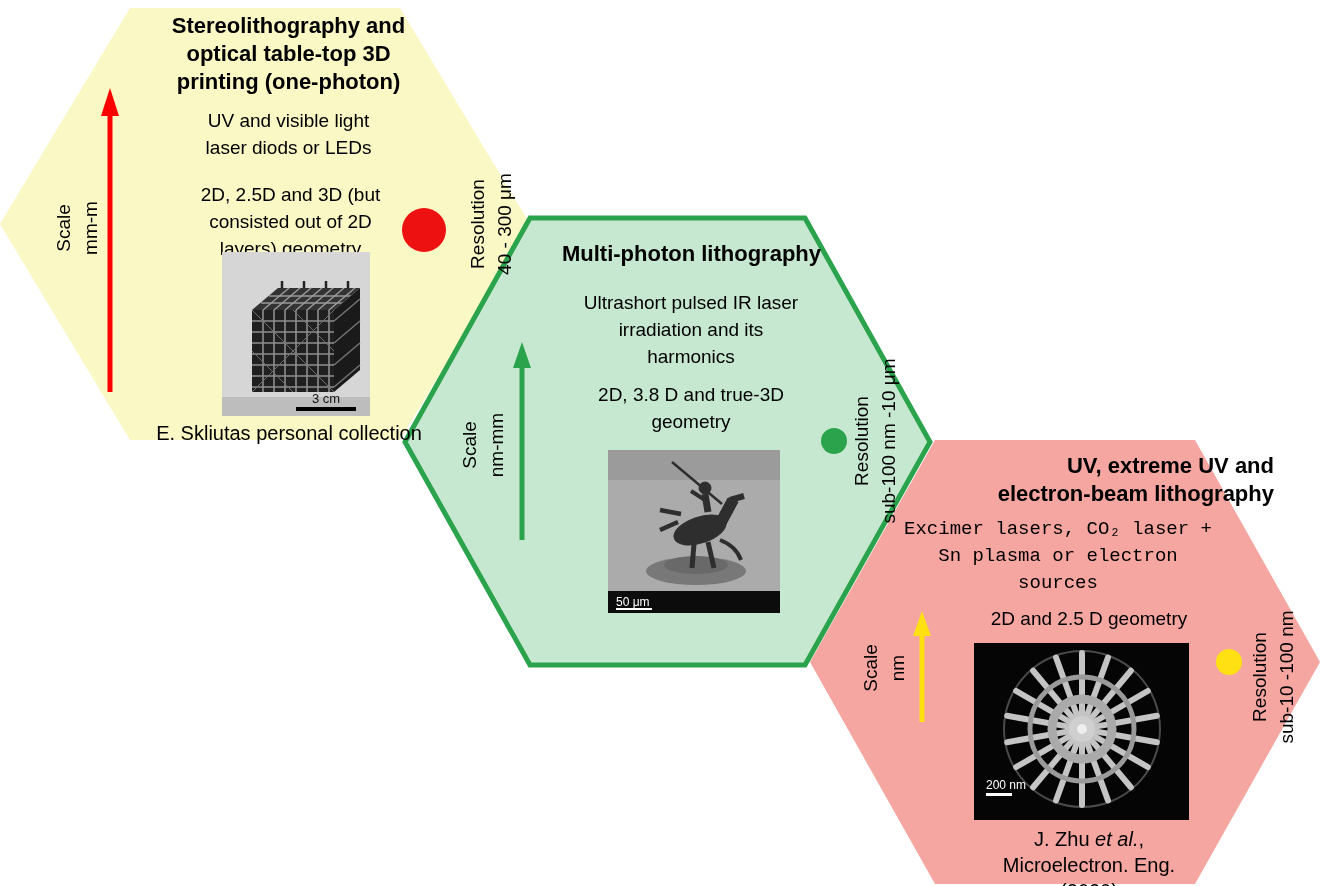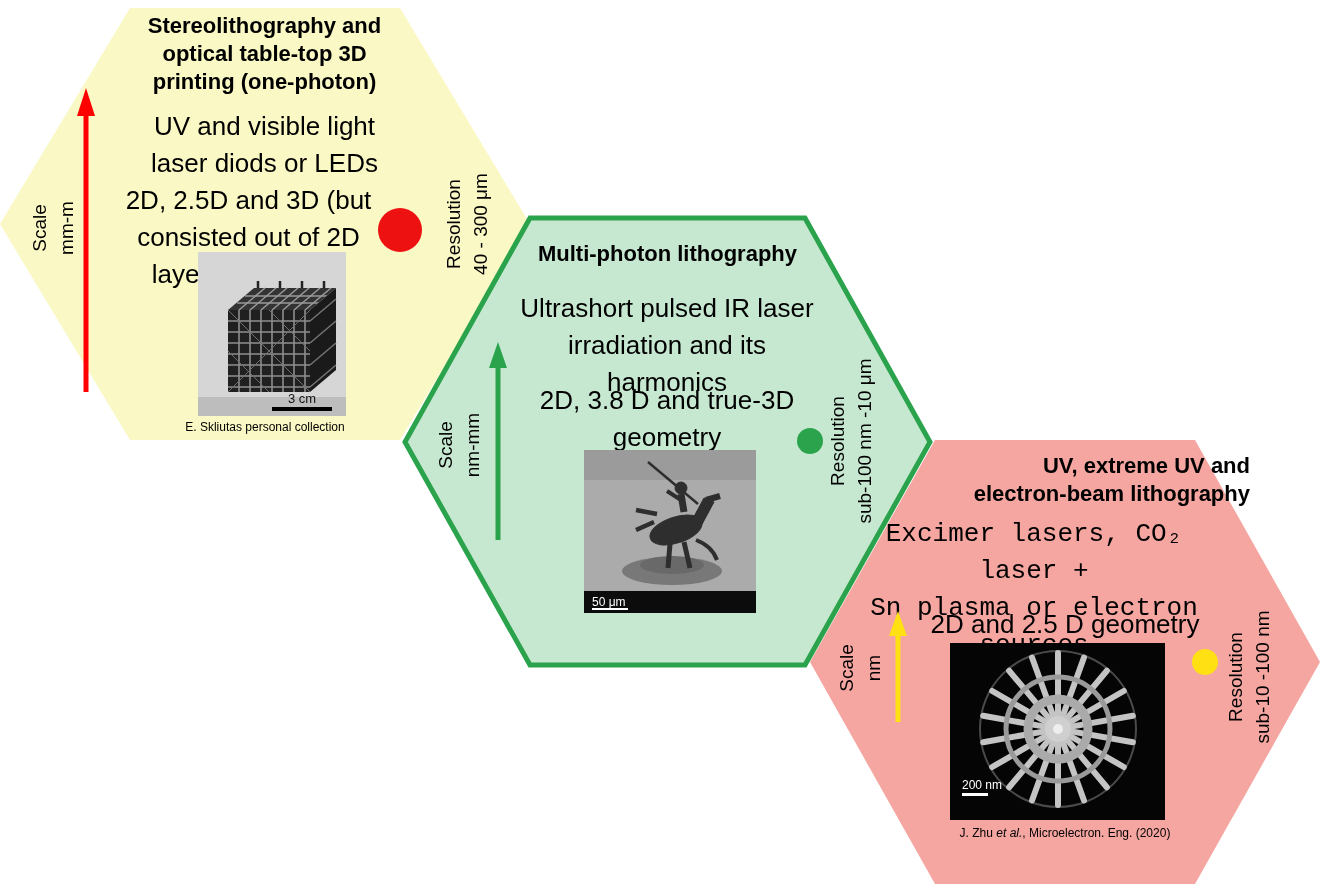"Stereolithography and" .hex-group { margin-left: none -> 24px }
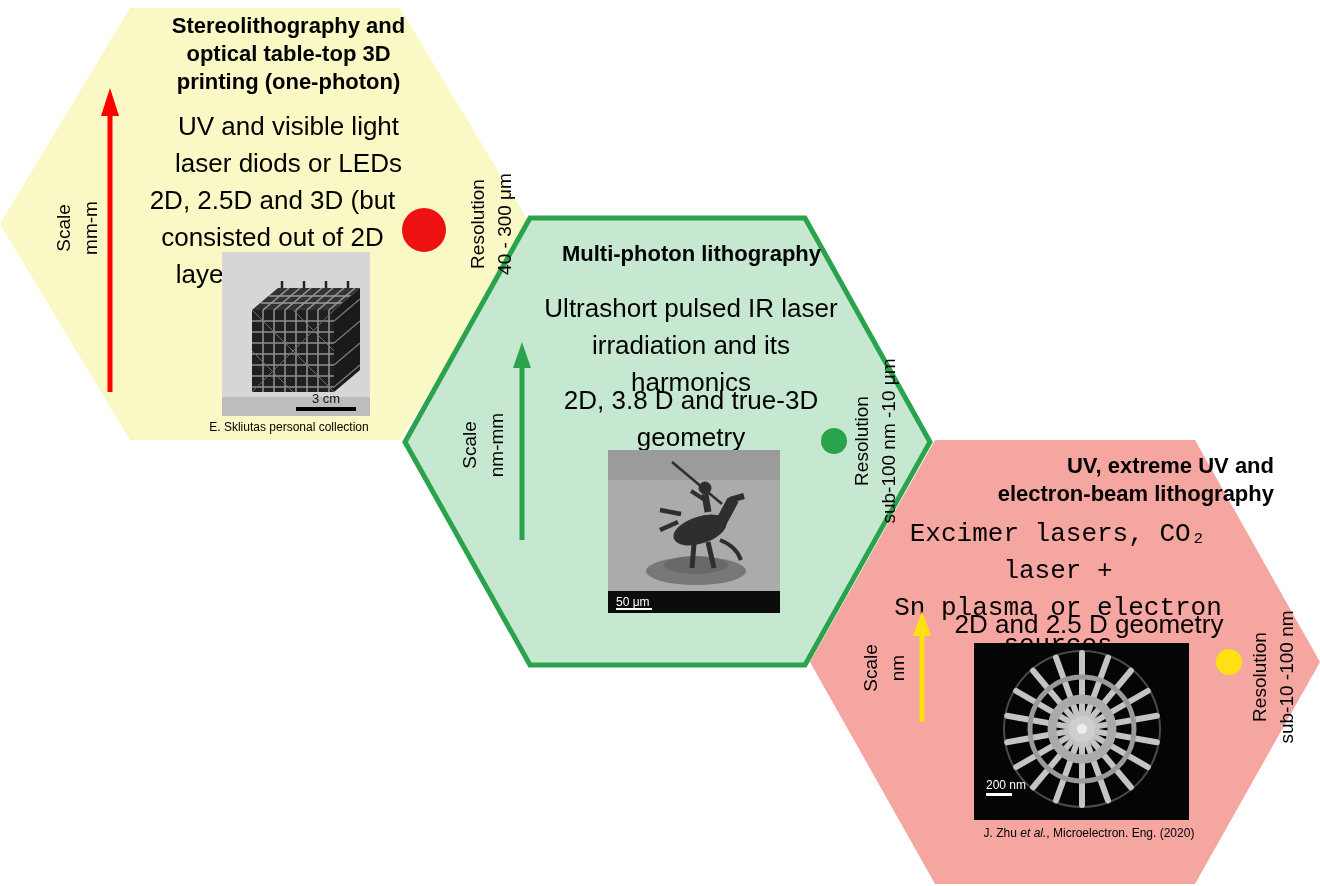"UV and visible light" .para { font-size: 26px -> 19px }
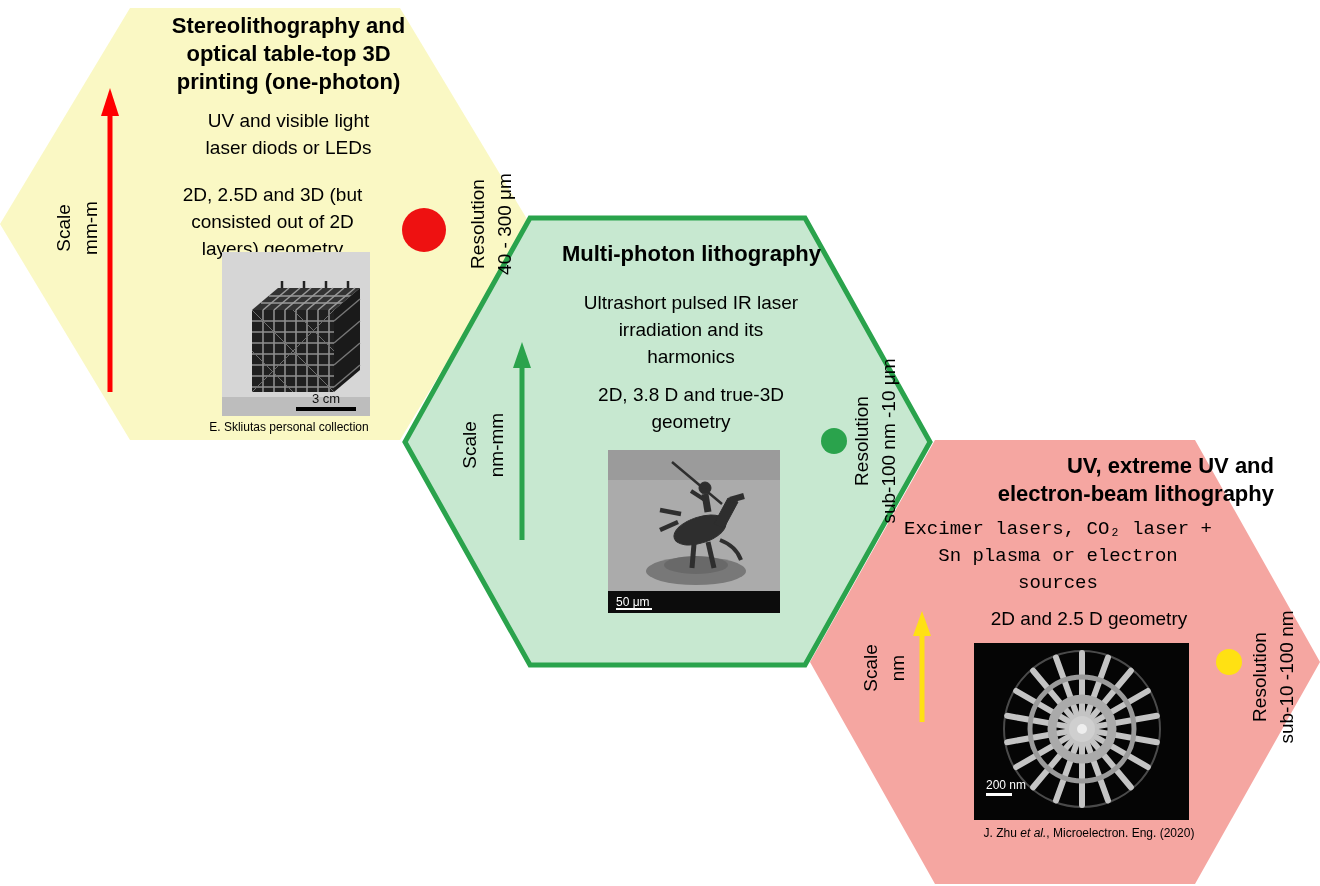"2D, 2.5D and 3D (but" div.para { left: 96px -> 114px }
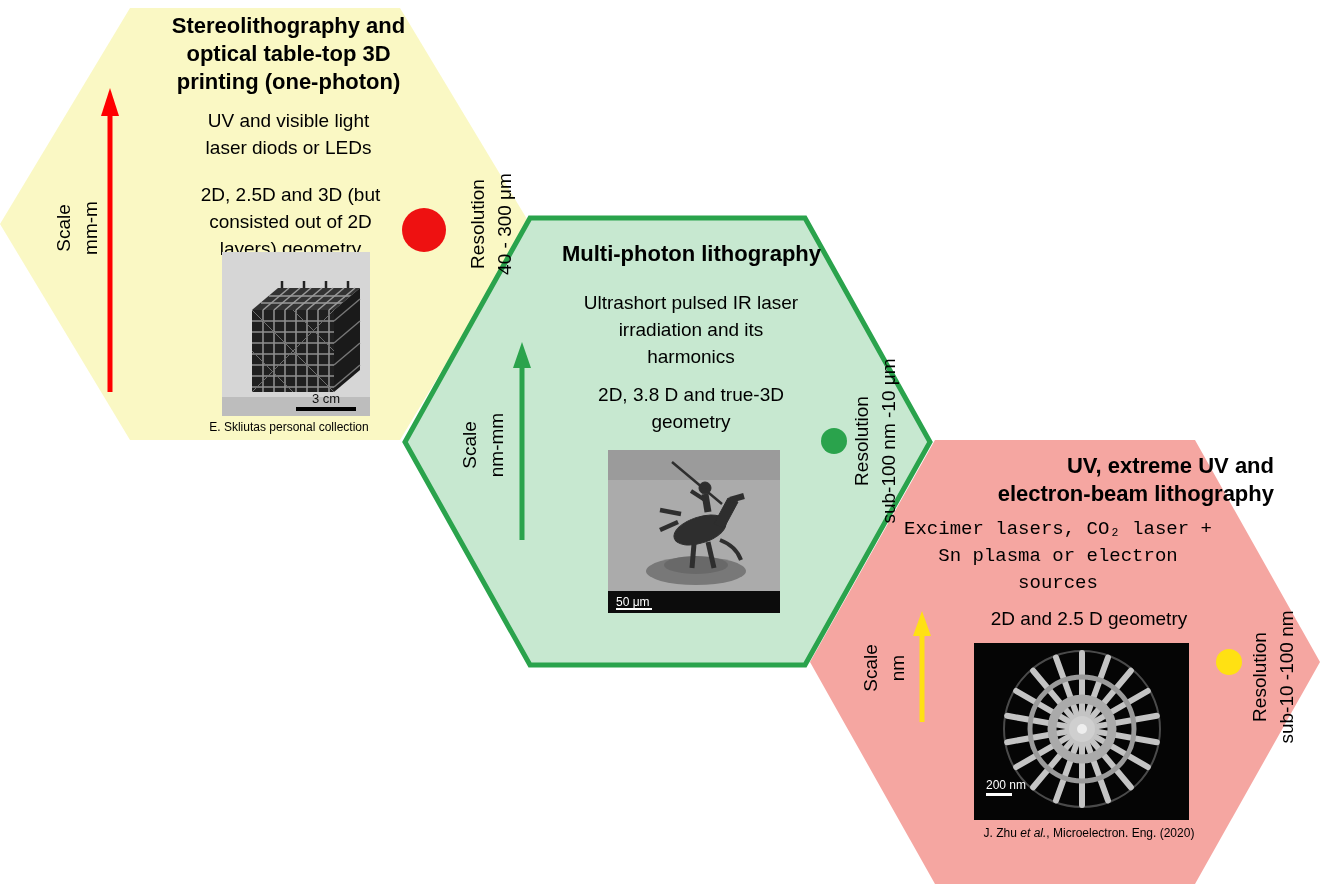"E. Skliutas personal collection" .caption { font-size: 12px -> 20px }
